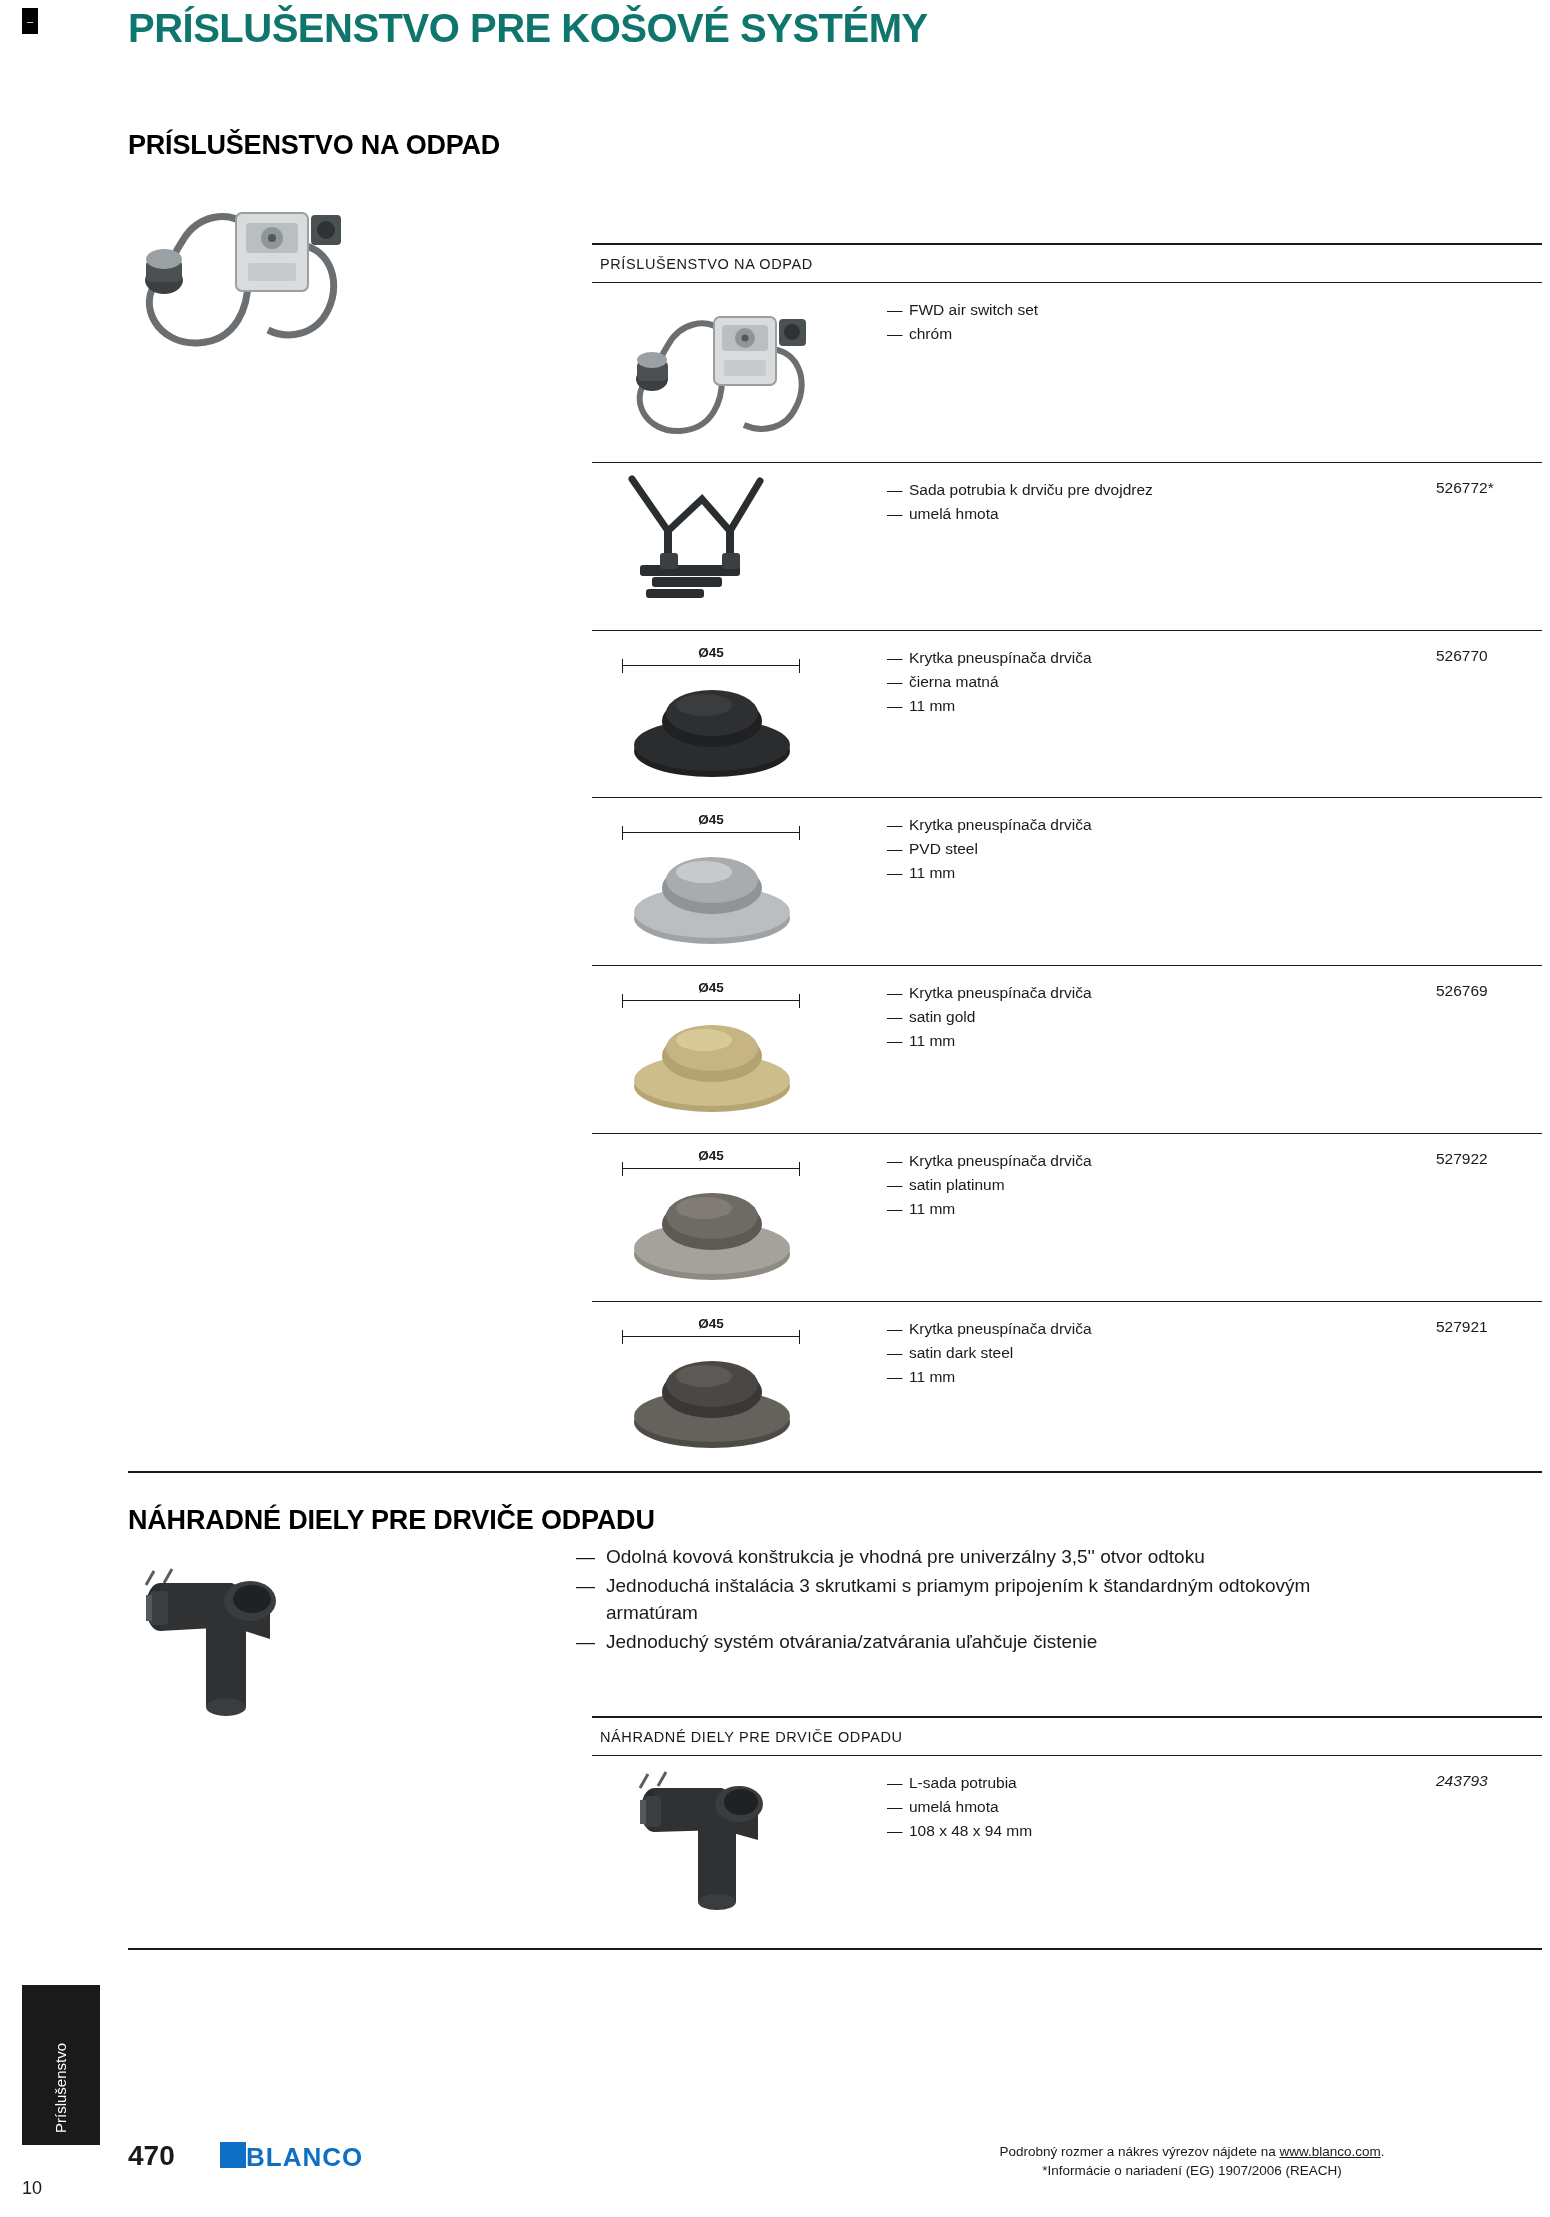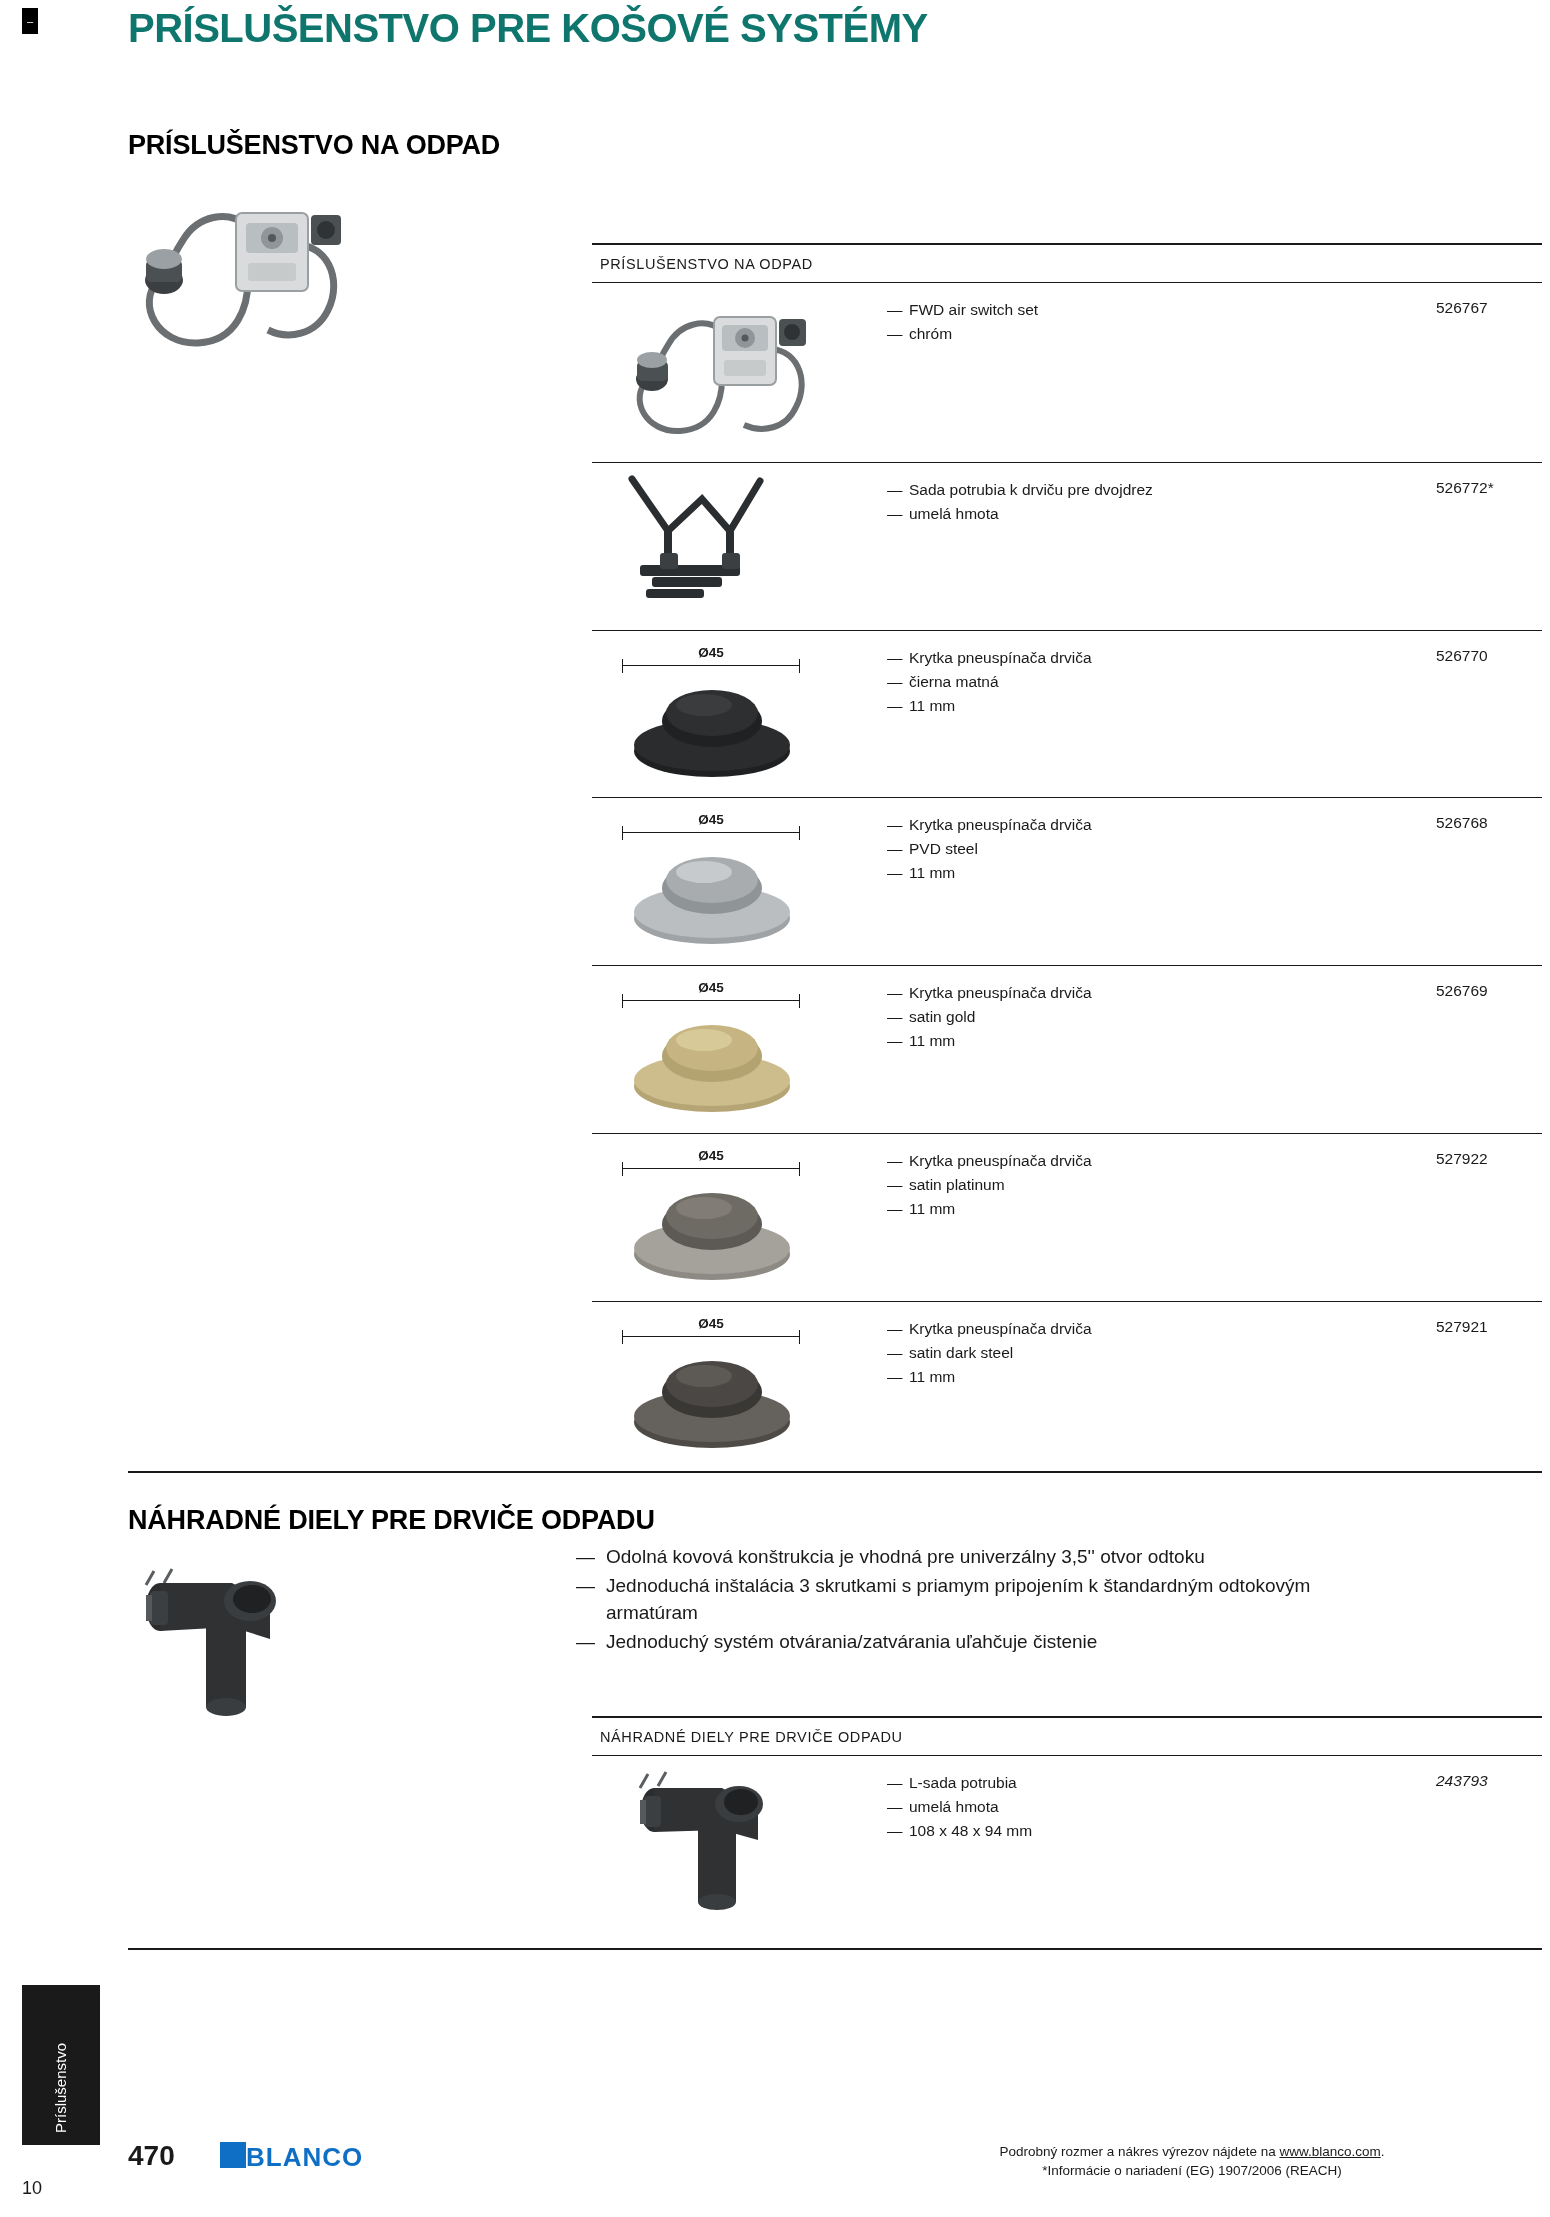"526767" div.cell-code { html: <div> <span>526767</span> </div> -> none }
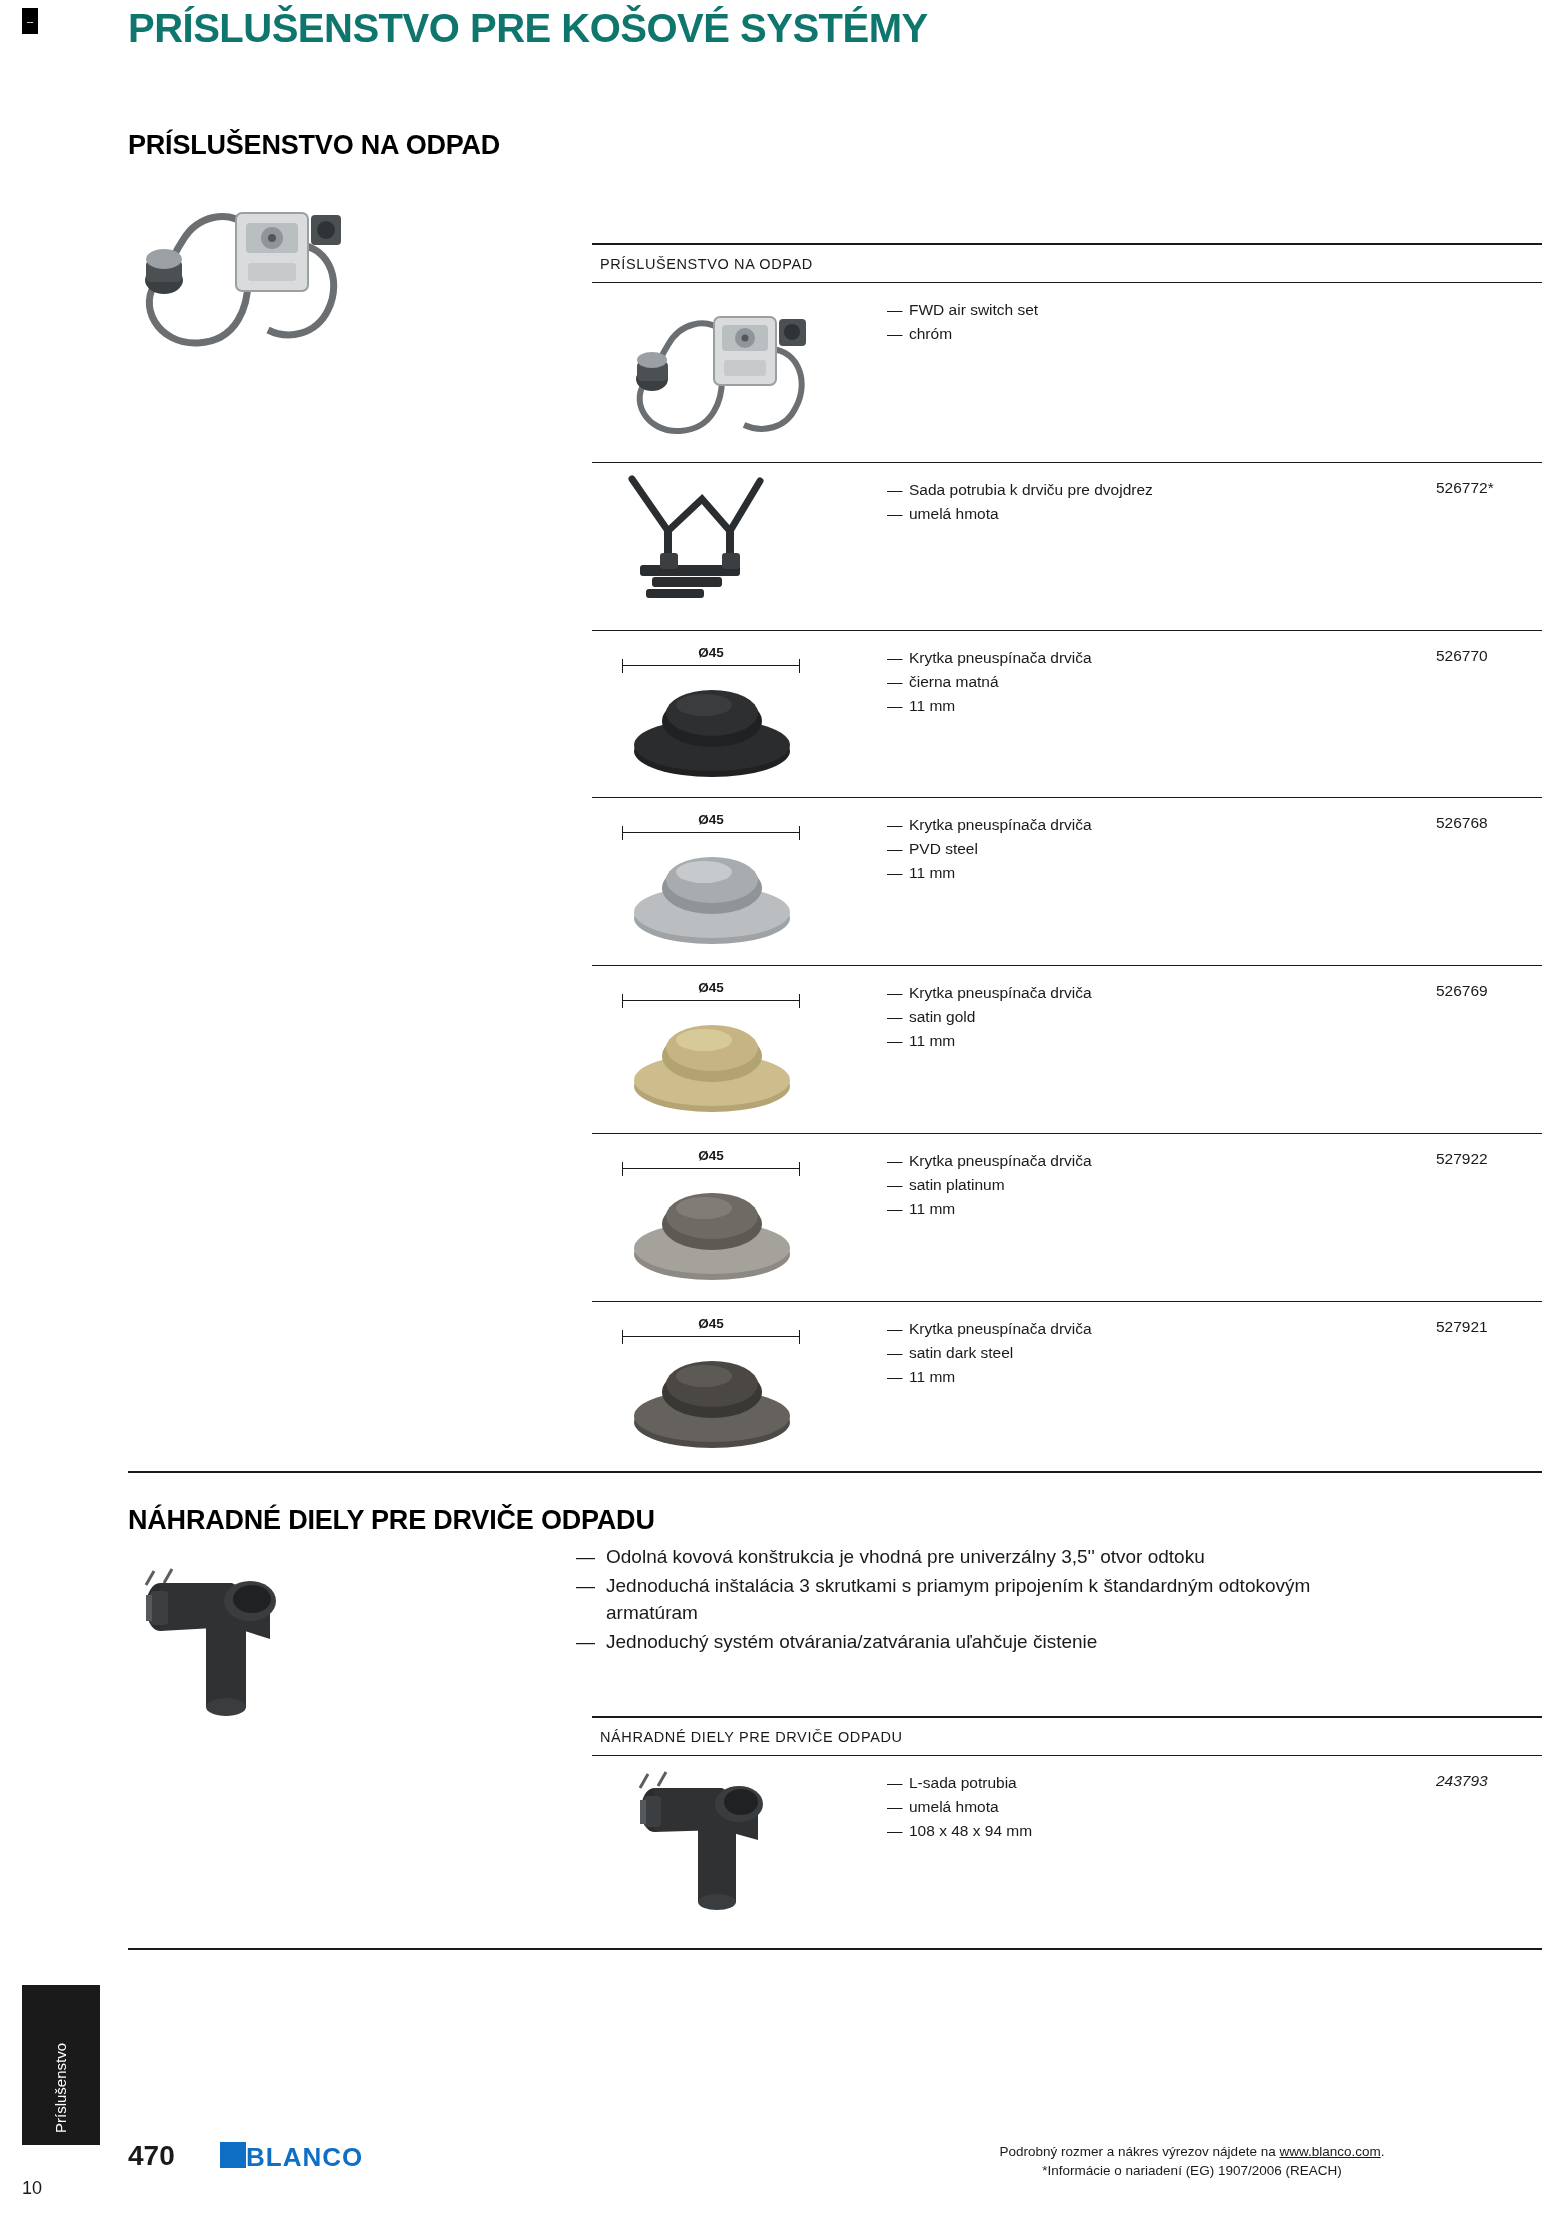"526768" div.cell-code { html: <div> <span>526768</span> </div> -> none }
